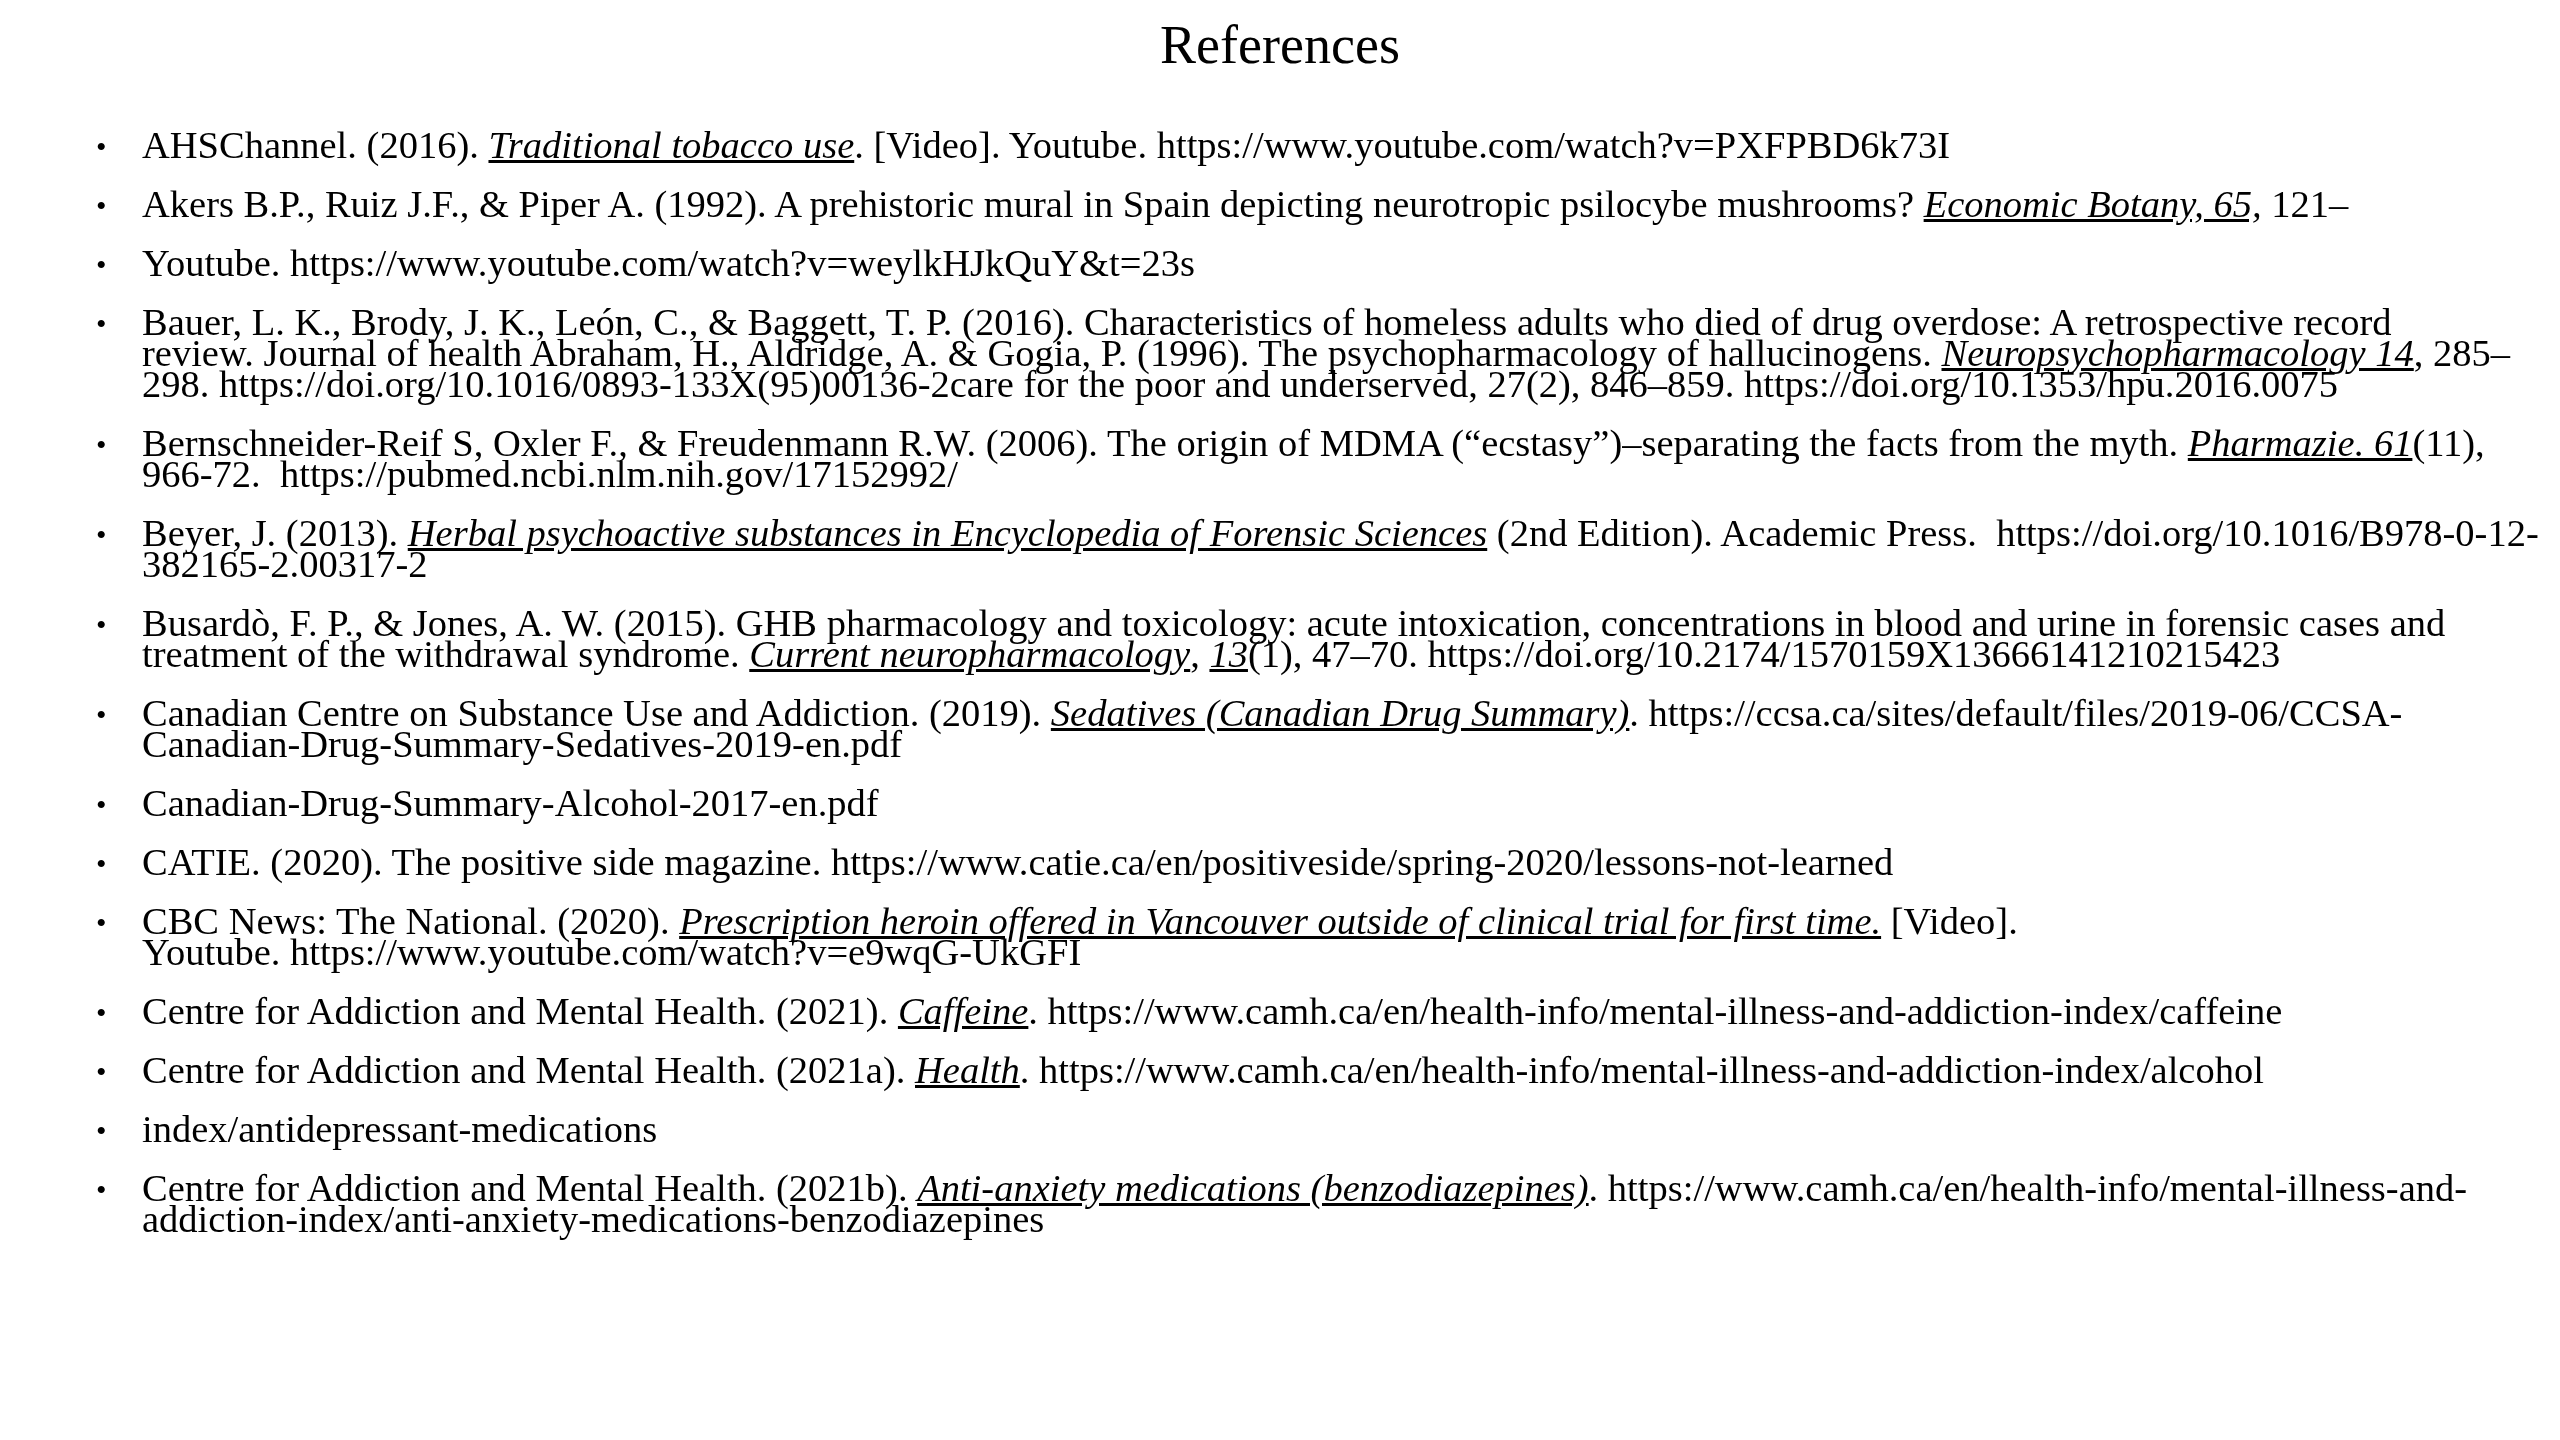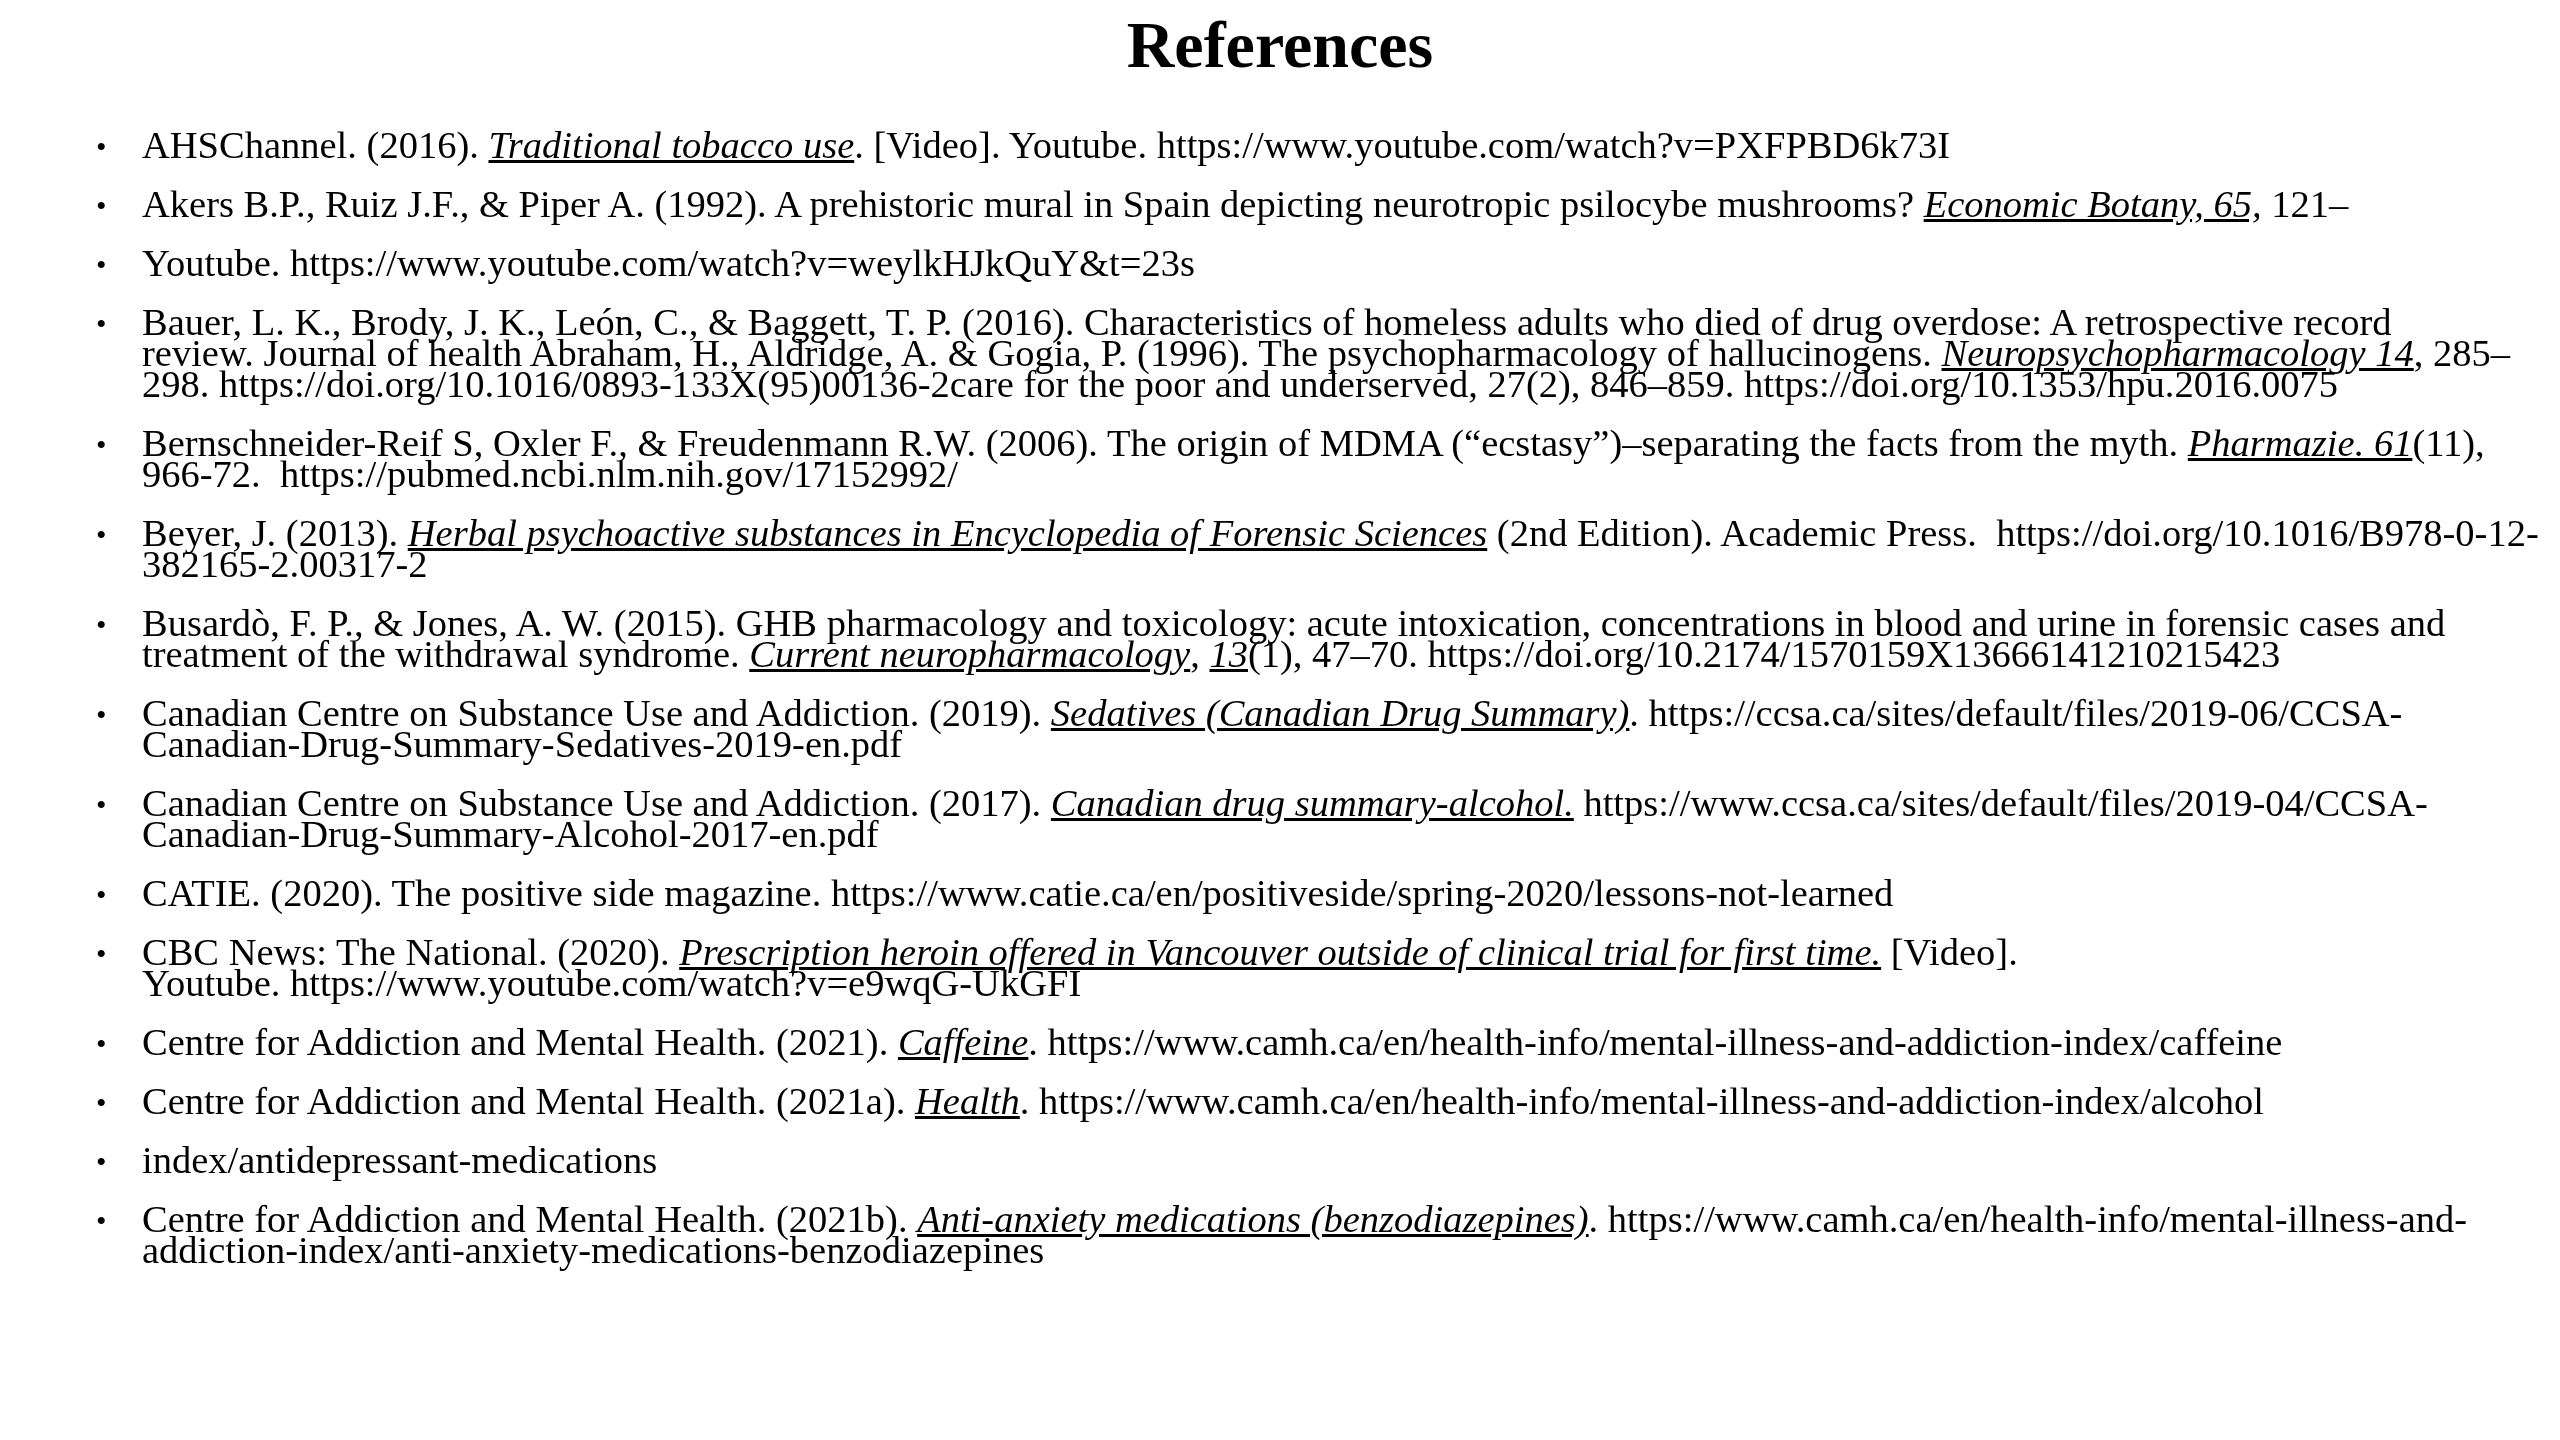"References" .title { font-size: 66px -> 54px; font-weight: bold -> normal }
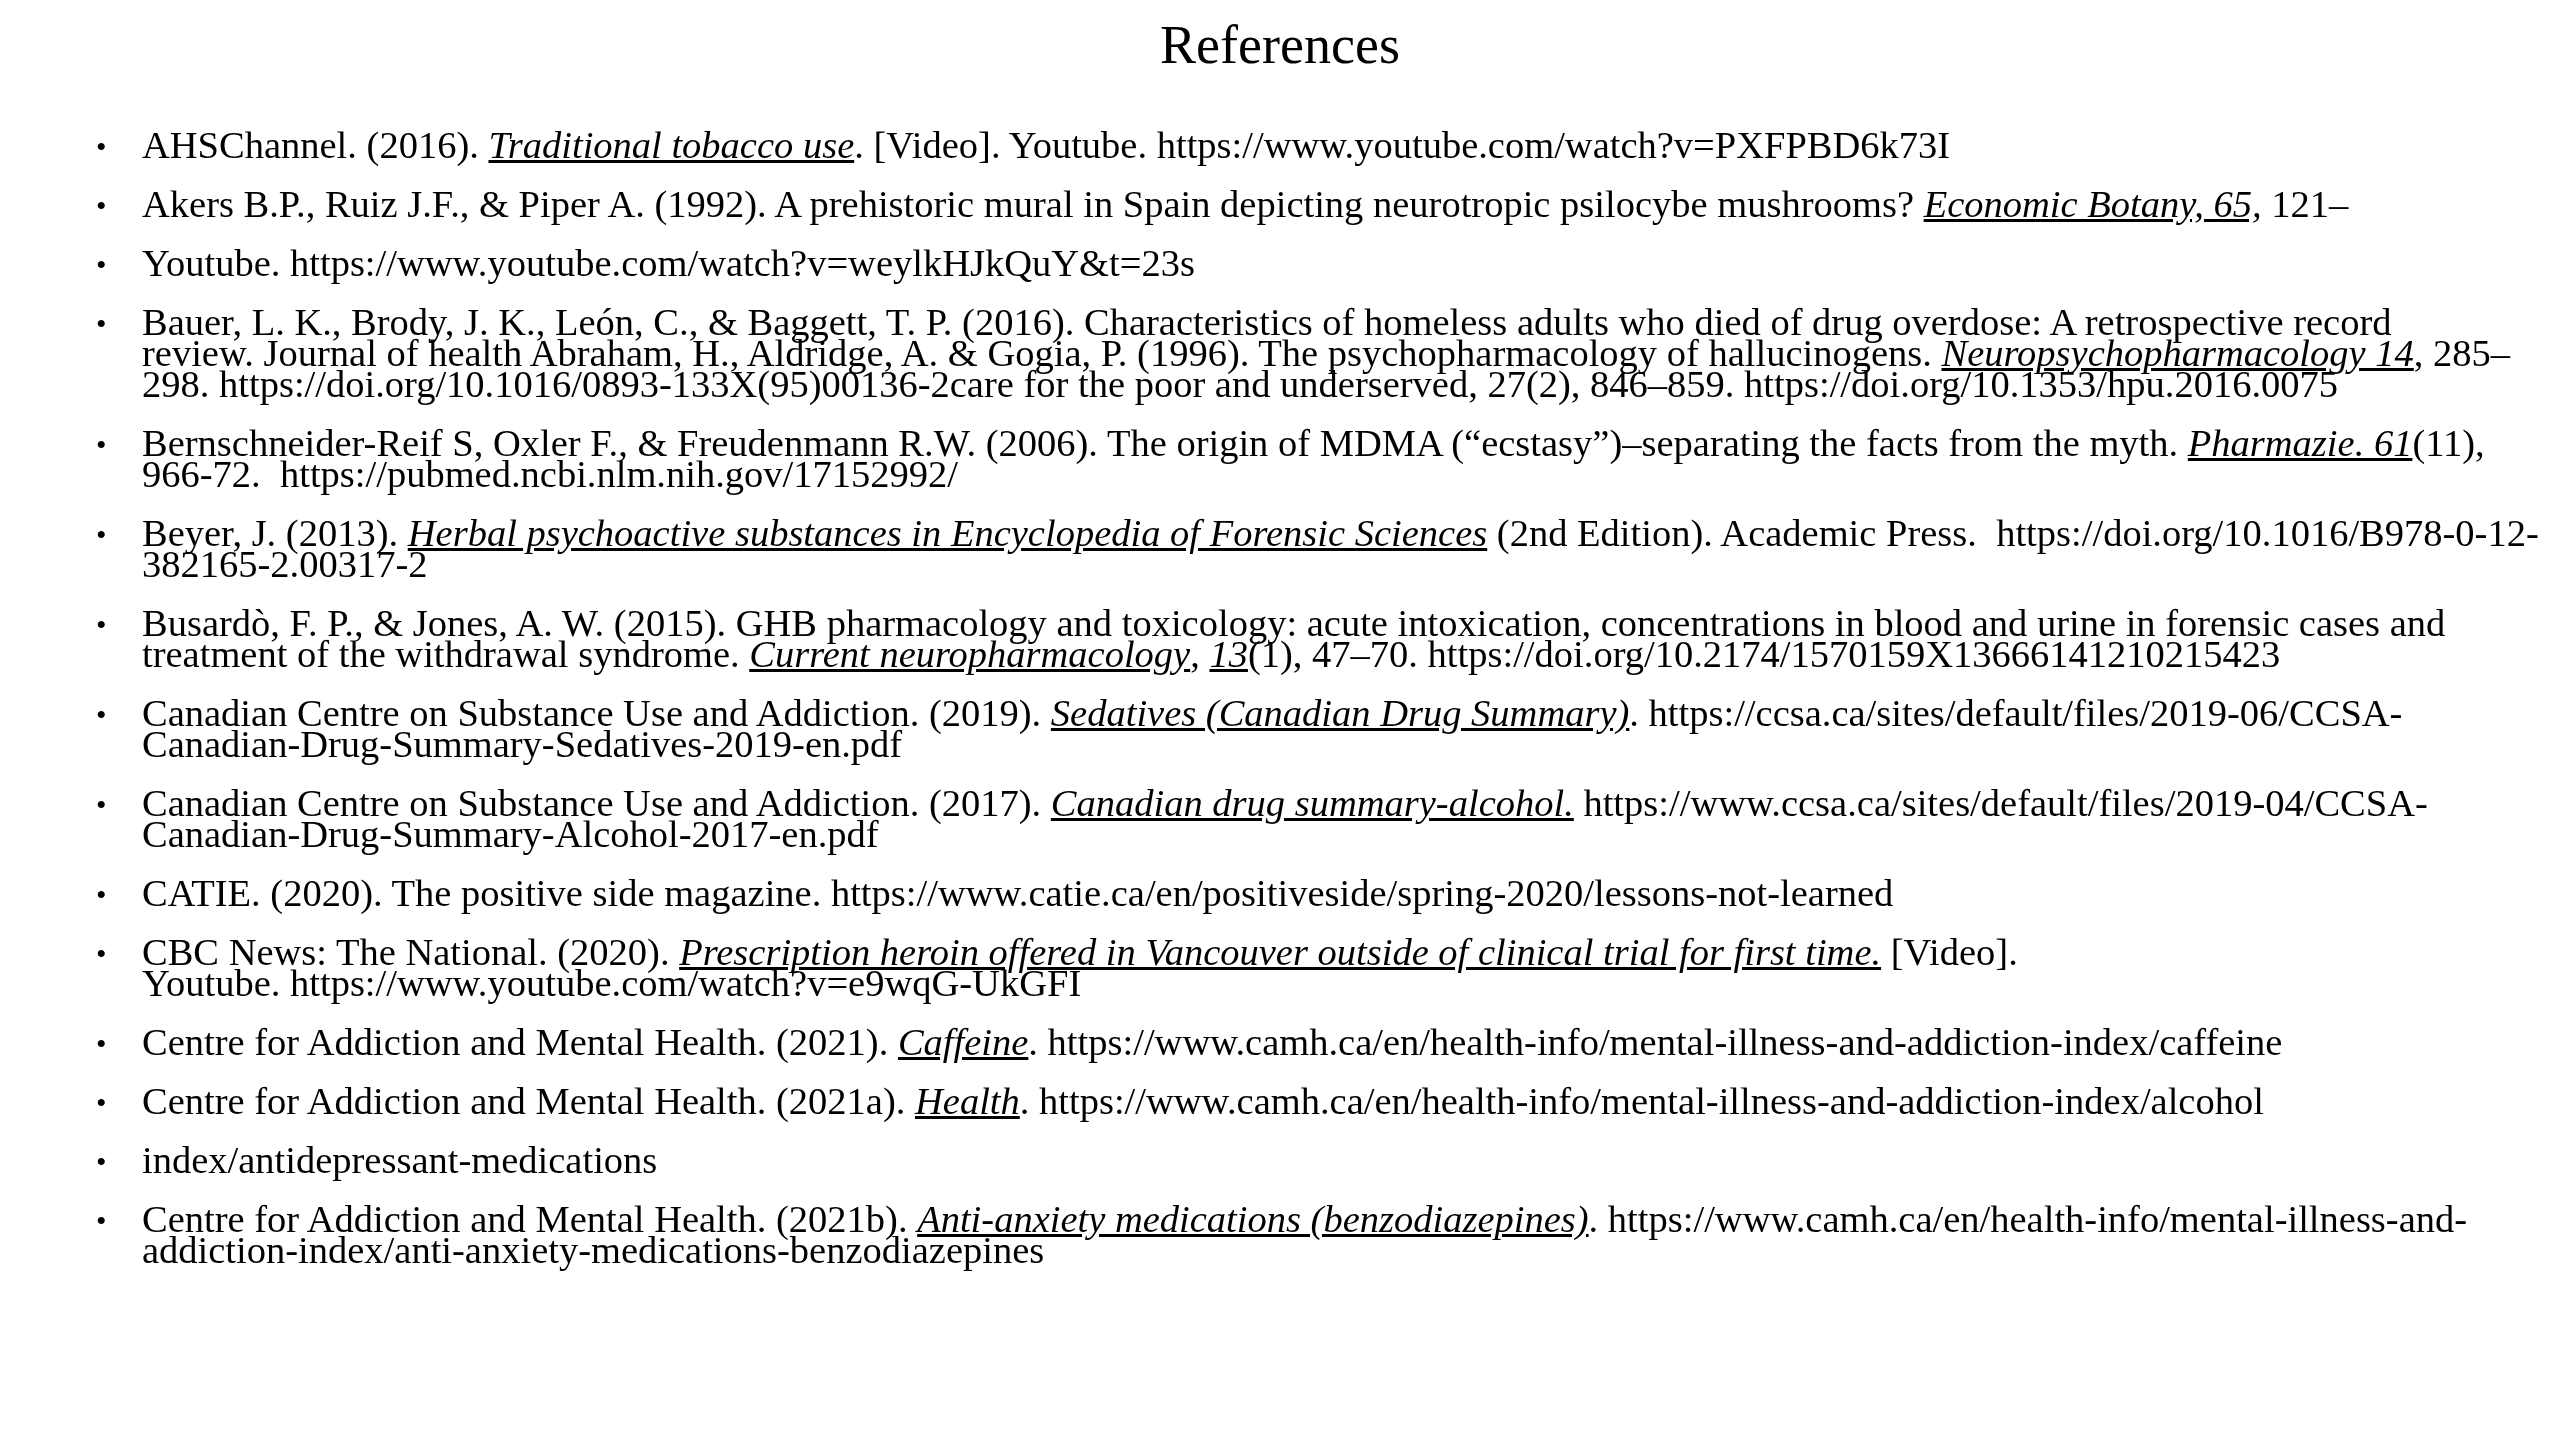"Canadian Centre on Substance Use and Addiction. (2017)." div.ref-line { html: <div><span>Canadian Centre on Substance Use and Addiction. (2017). </span><span>Canadian drug summary-alcohol.</span><span> https://www.ccsa.ca/sites/default/files/2019-04/CCSA-</span></div> -> none }
